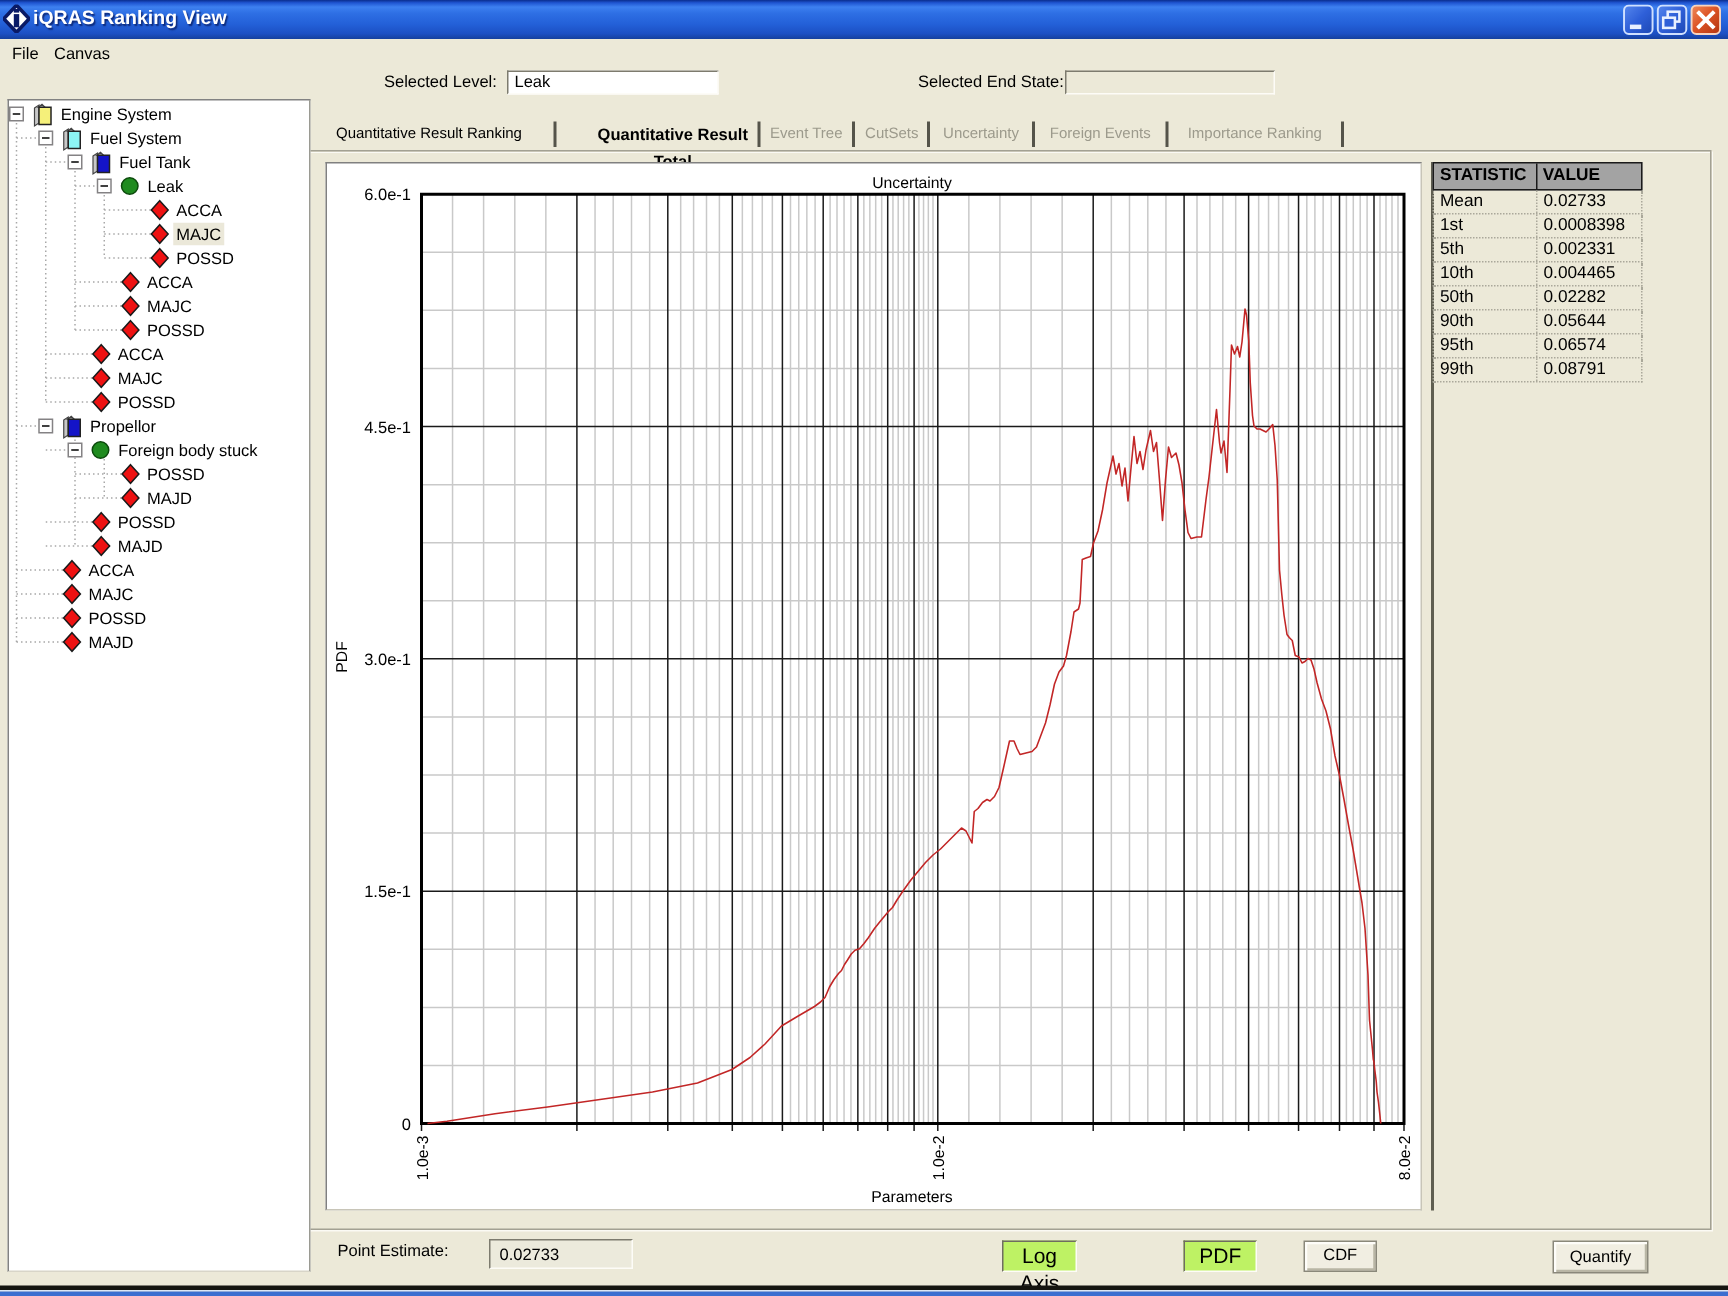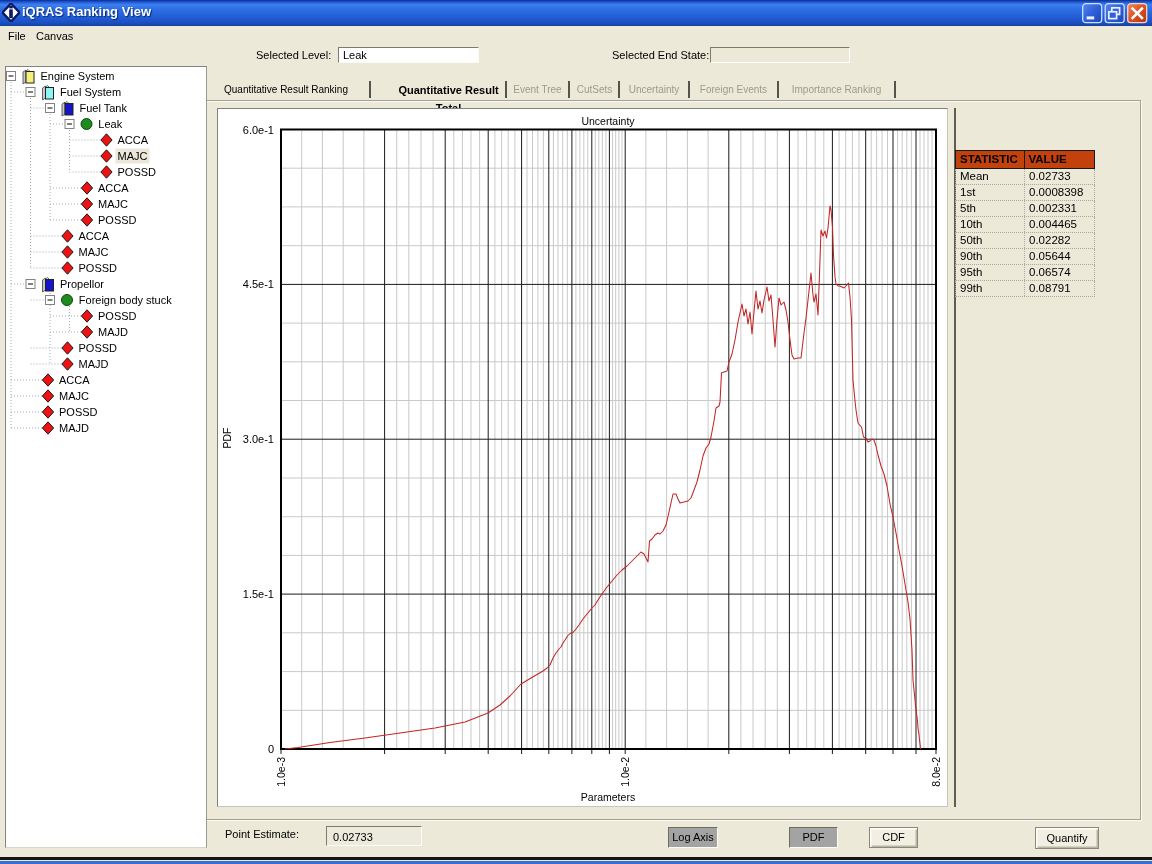"STATISTIC" div { background: #c2410c -> #a3a3a3; margin-top: 42px -> none }
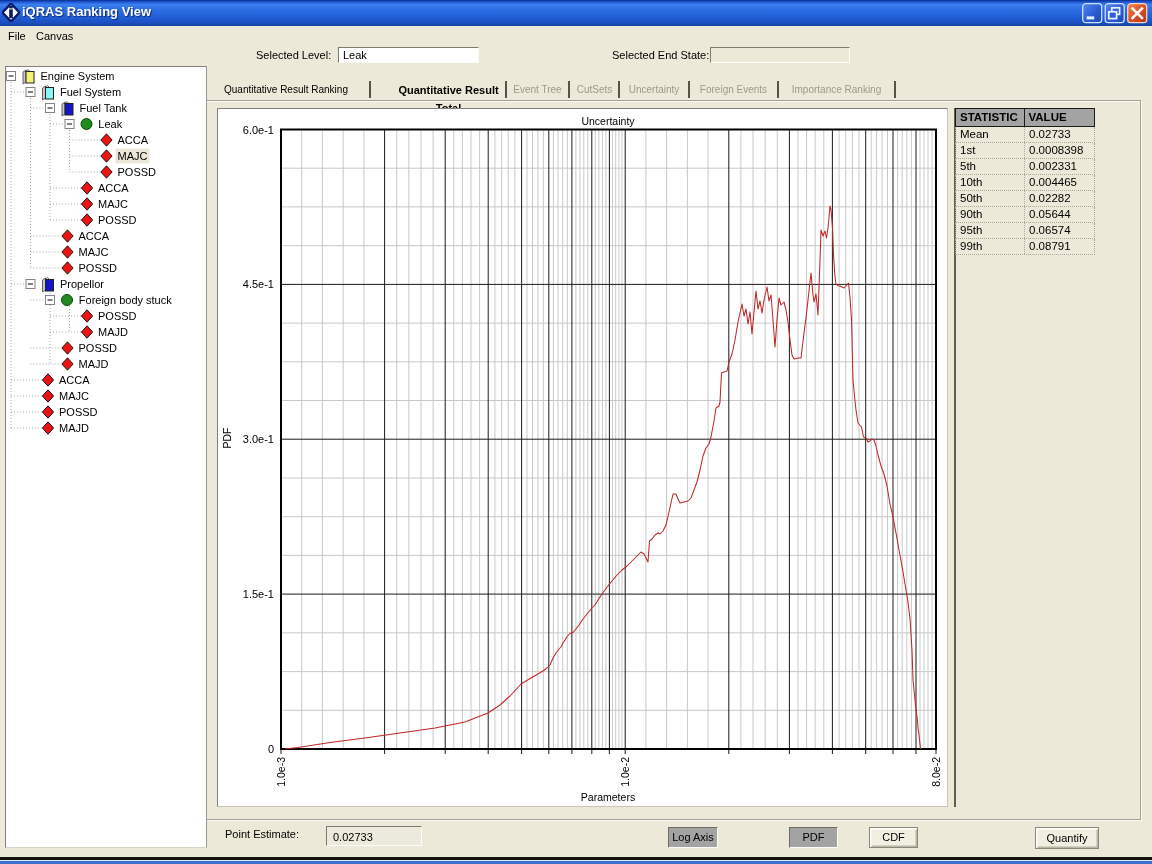"Log Axis" .btn-press { background: #a3a3a3 -> #bef264; font-size: 11px -> 14px }
